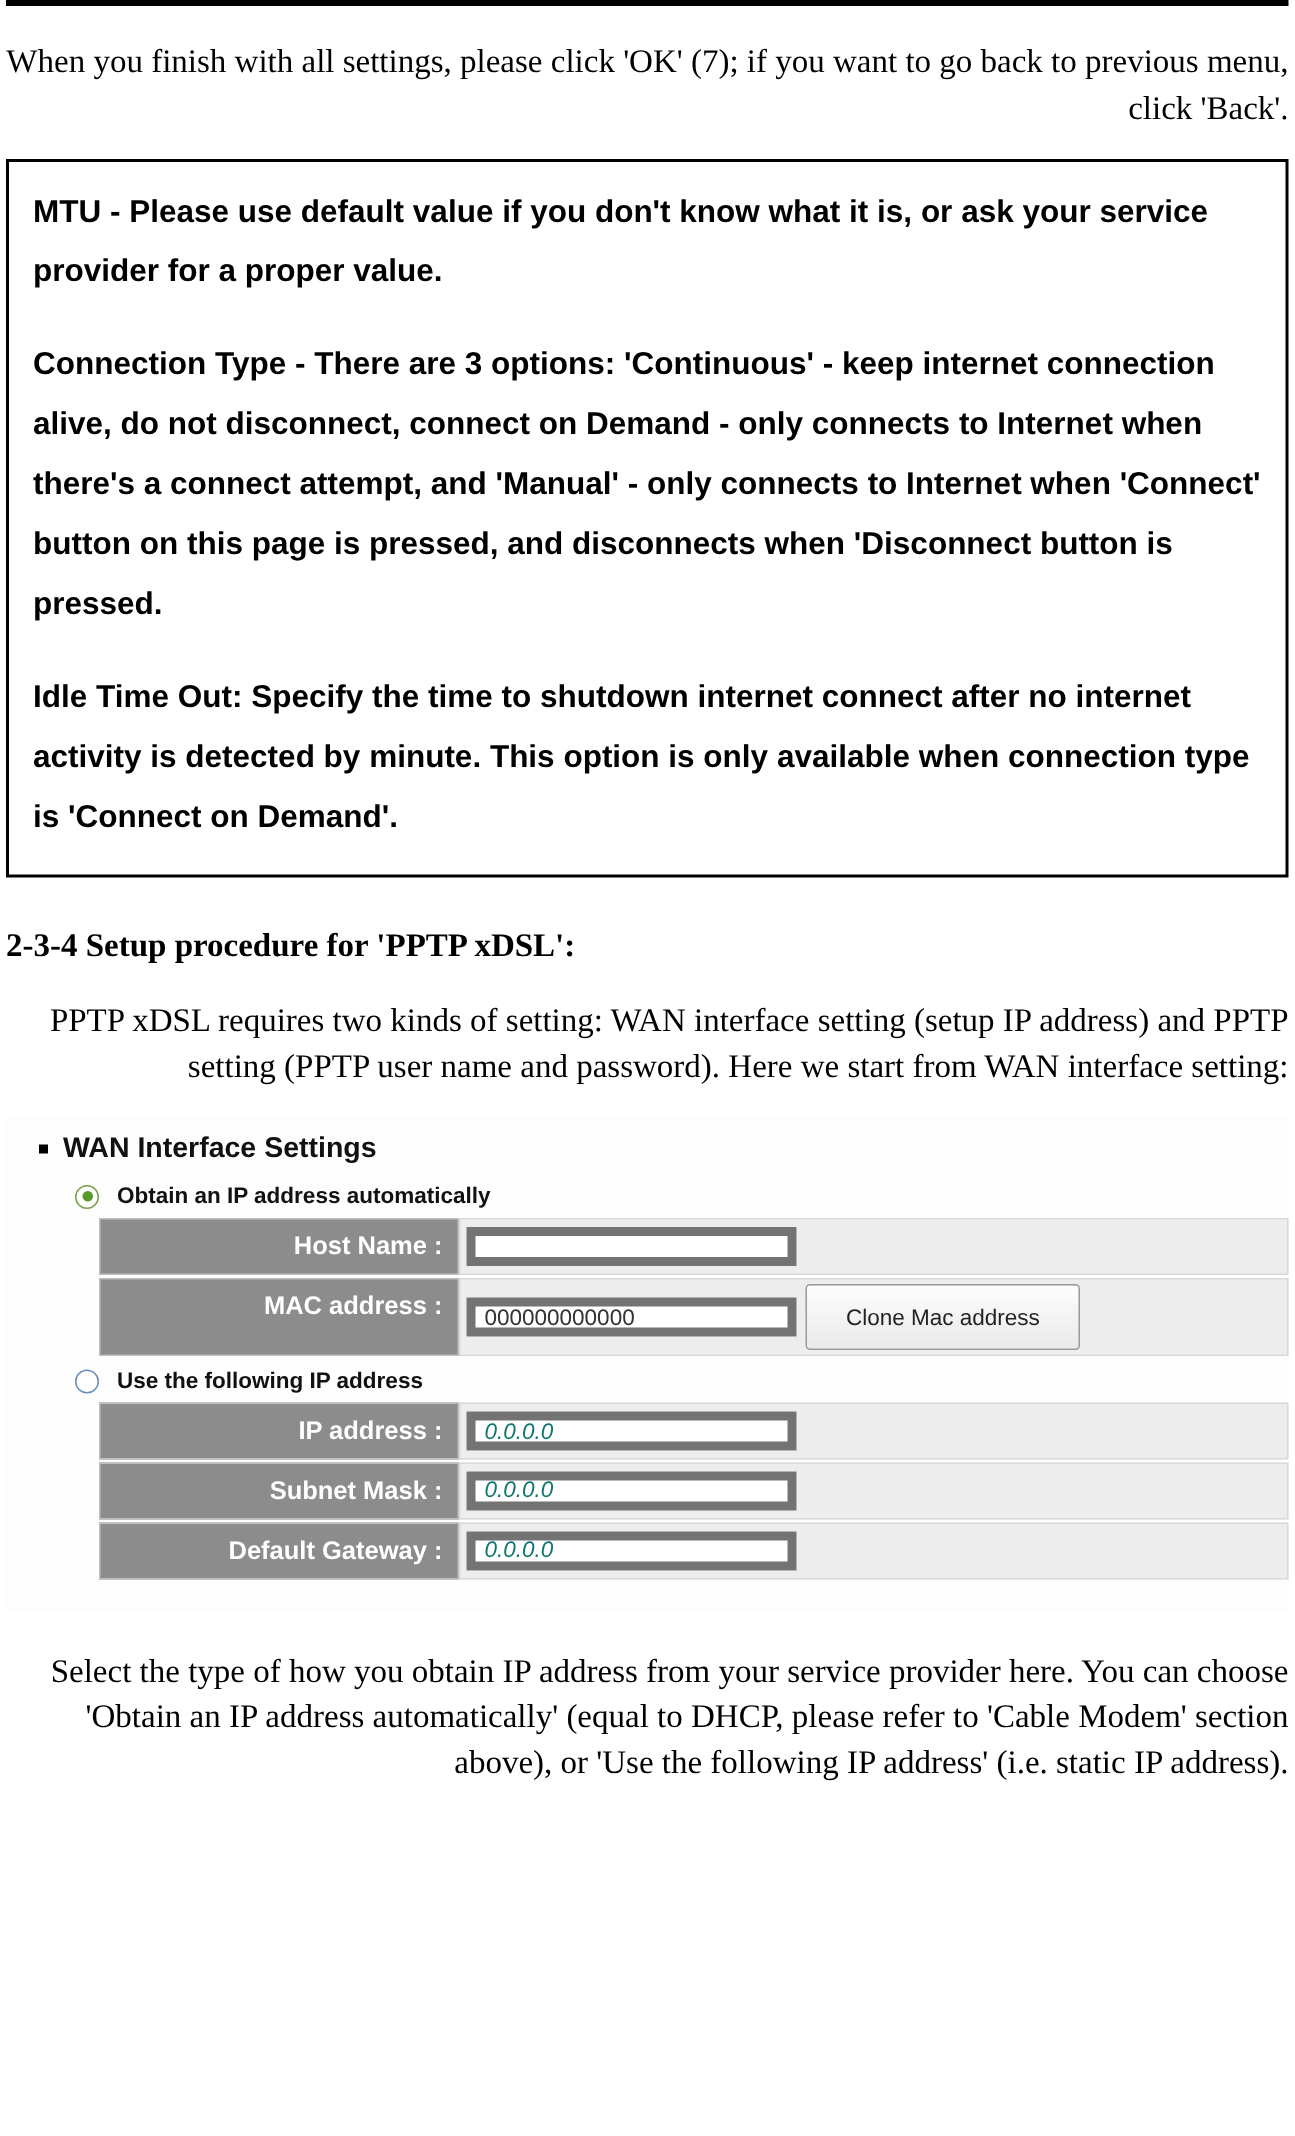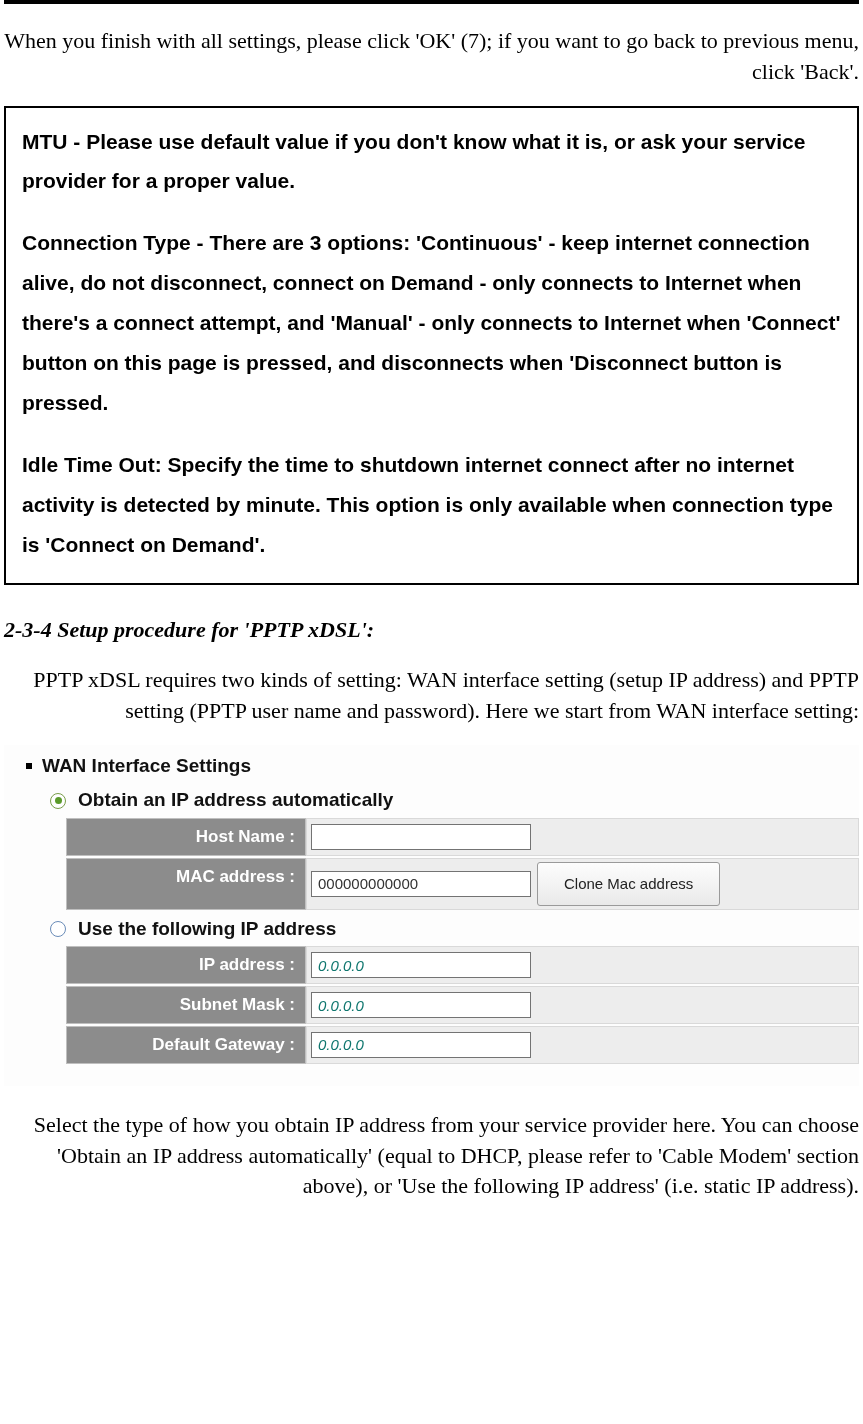"2-3-4 Setup procedure for 'PPTP" .section-heading { font-style: italic -> none }
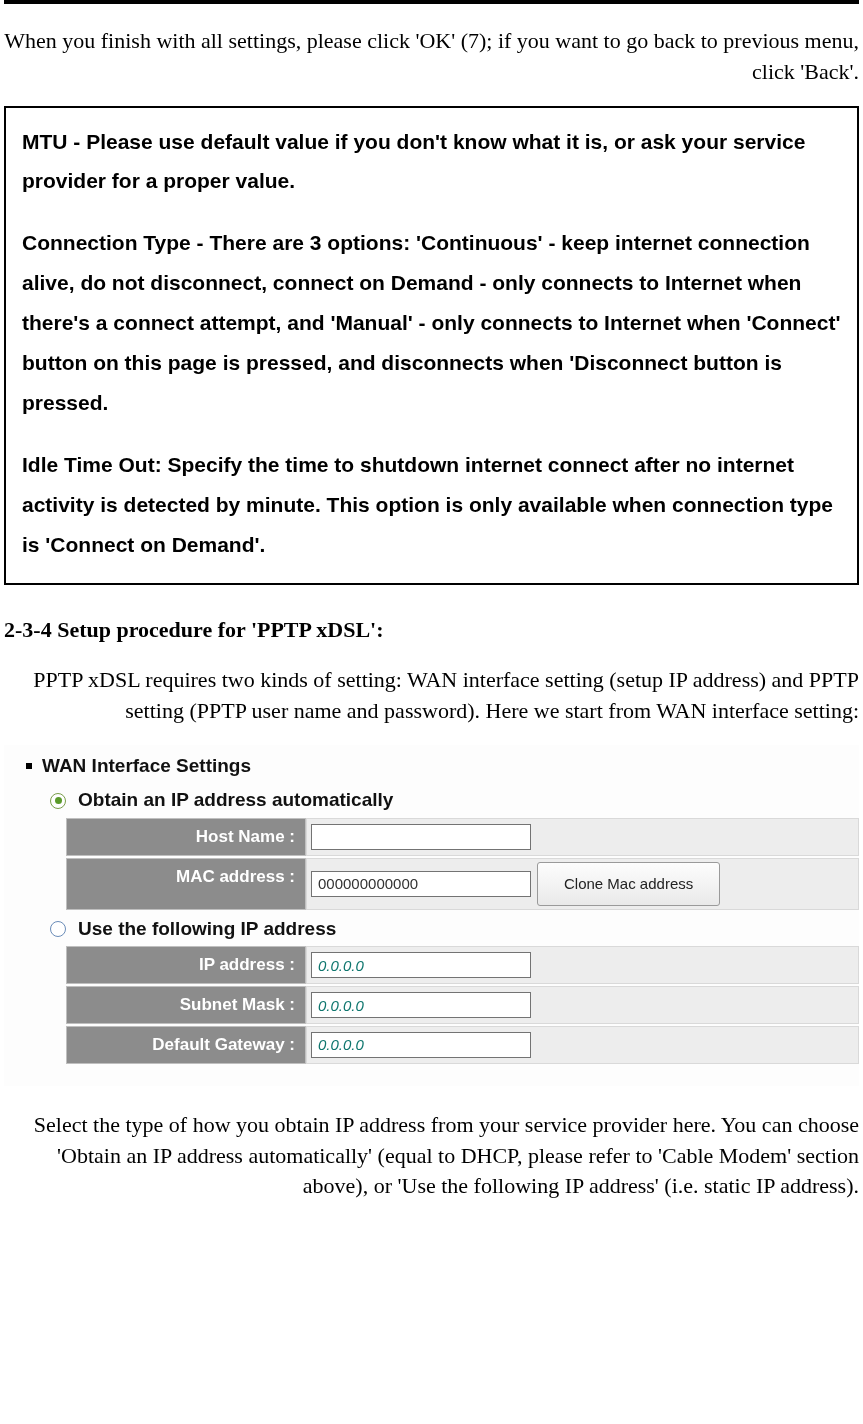"Obtain an IP address automatically" .radio-row { font-size: 19px -> 15px }
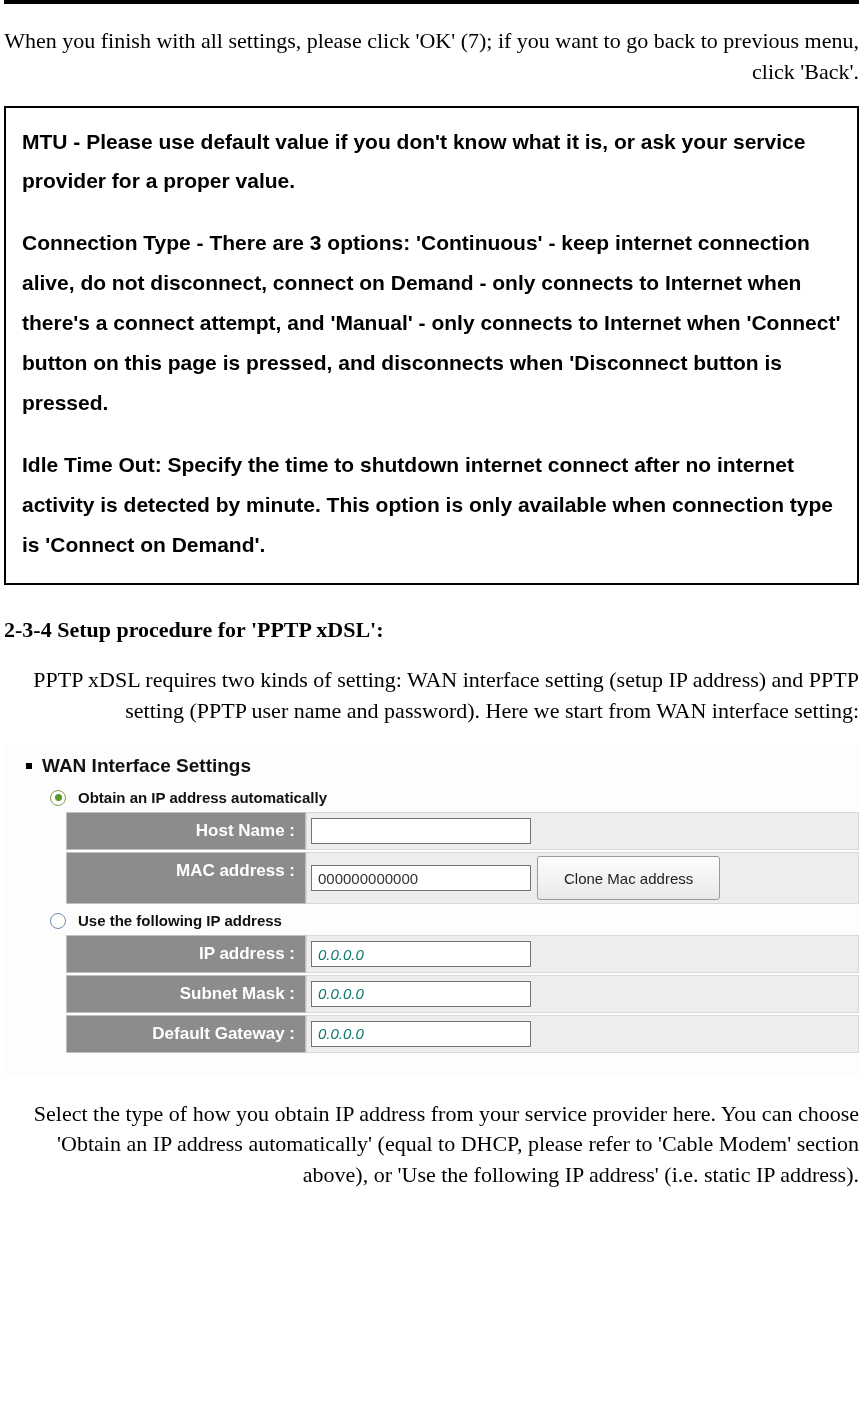"000000000000" .text-input { border: 1px solid #737373 -> 6px solid #737373 }
